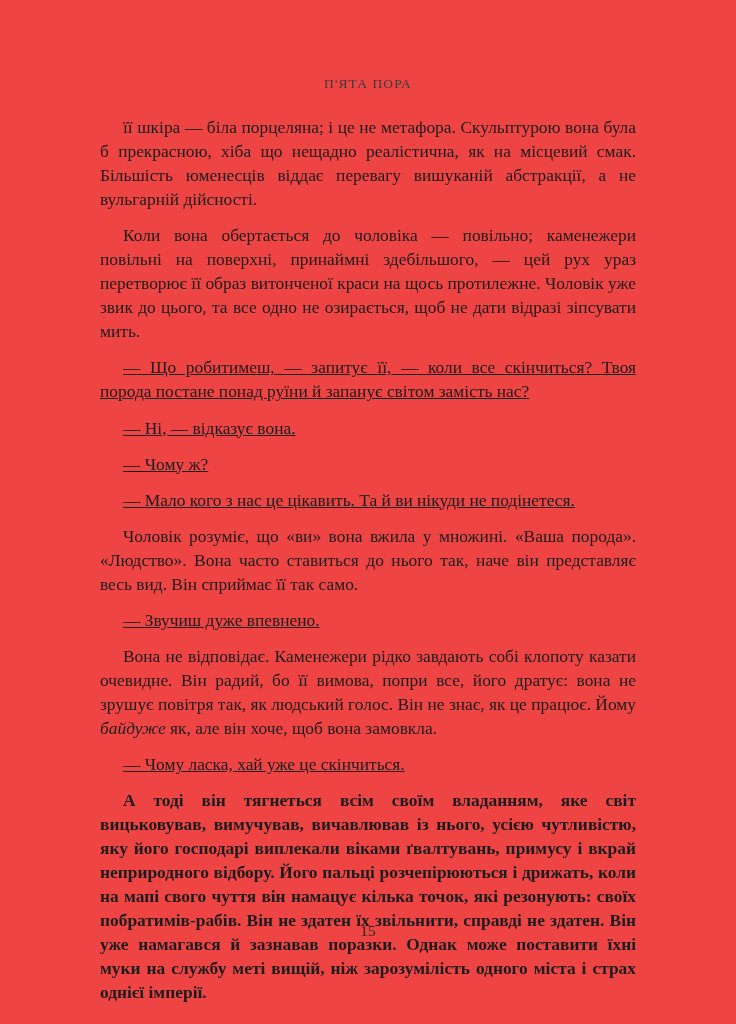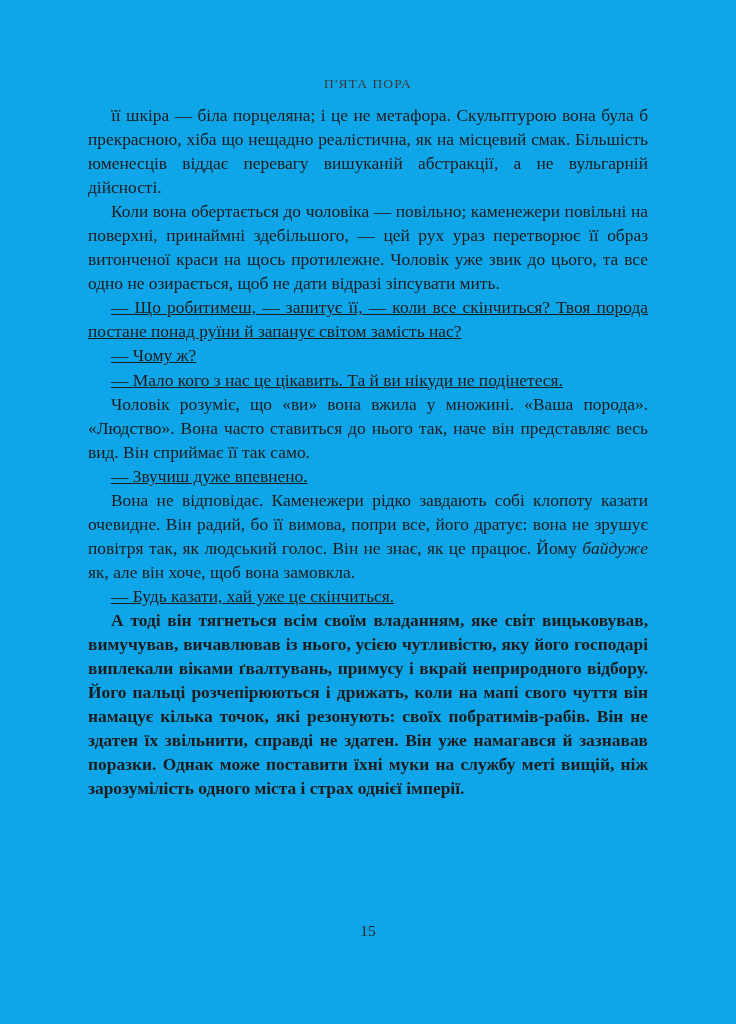"П'ЯТА ПОРА" .page { background: #0ea5e9 -> #ef4444 }
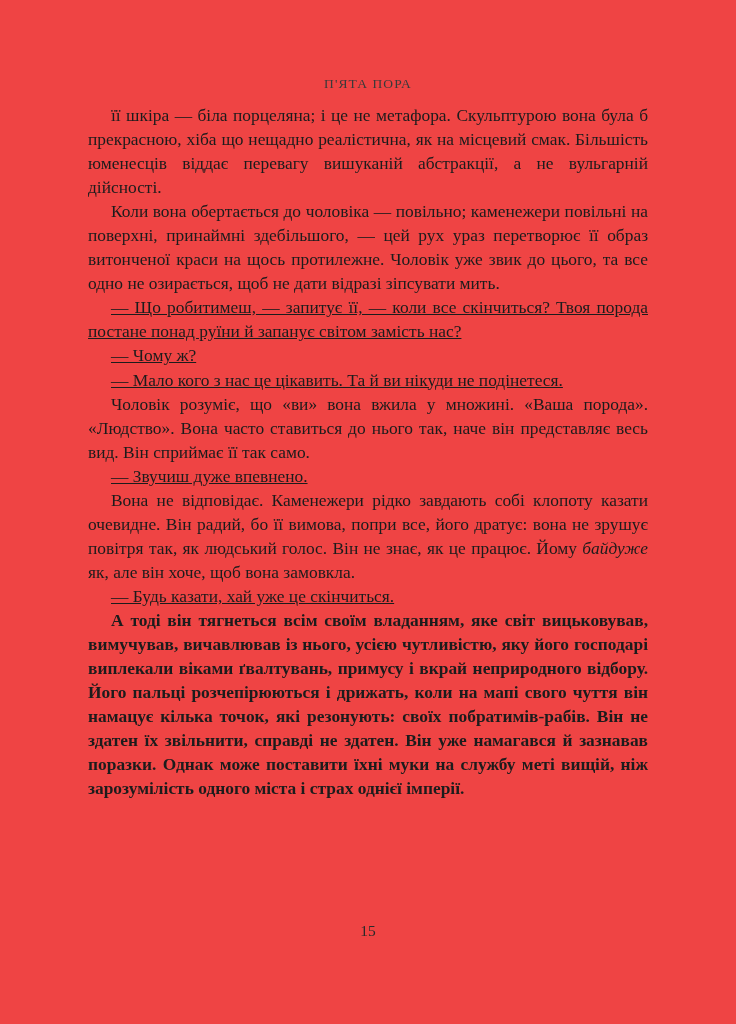"її шкіра — біла порцеляна;" .textblock p { margin: 0 -> 12px }
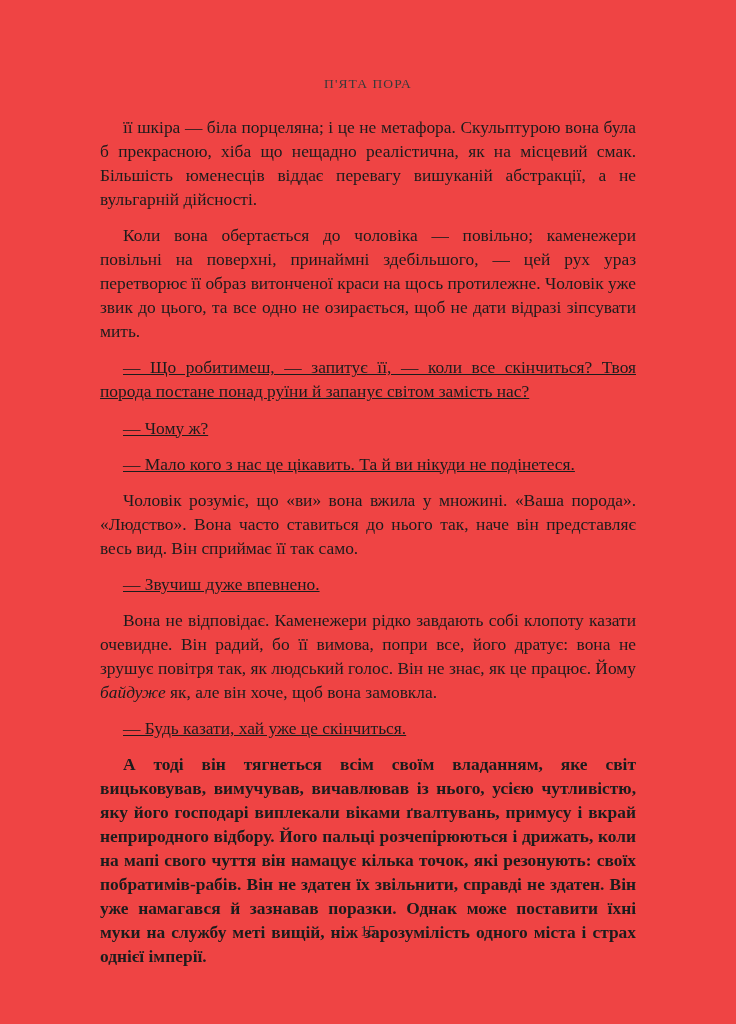"— Ні, — відказує вона." p.dialogue { html: none -> <p>— Ні, — відказує вона.</p> }
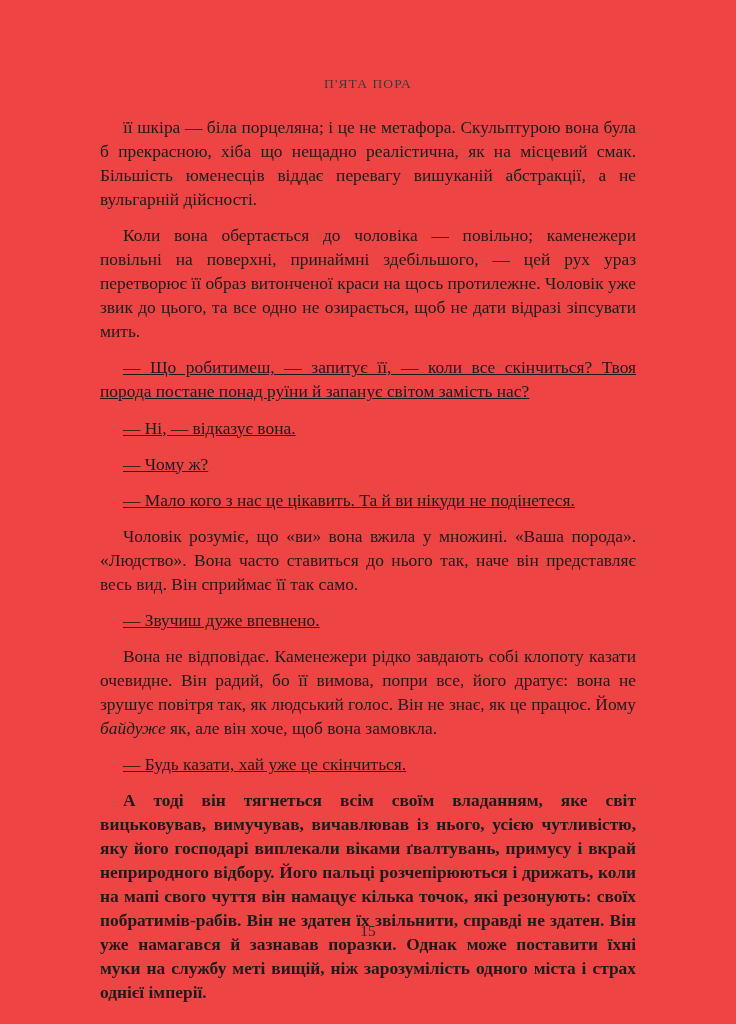"— Будь казати, хай уже" p.dialogue { text: Будь казати -> Чому ласка }
